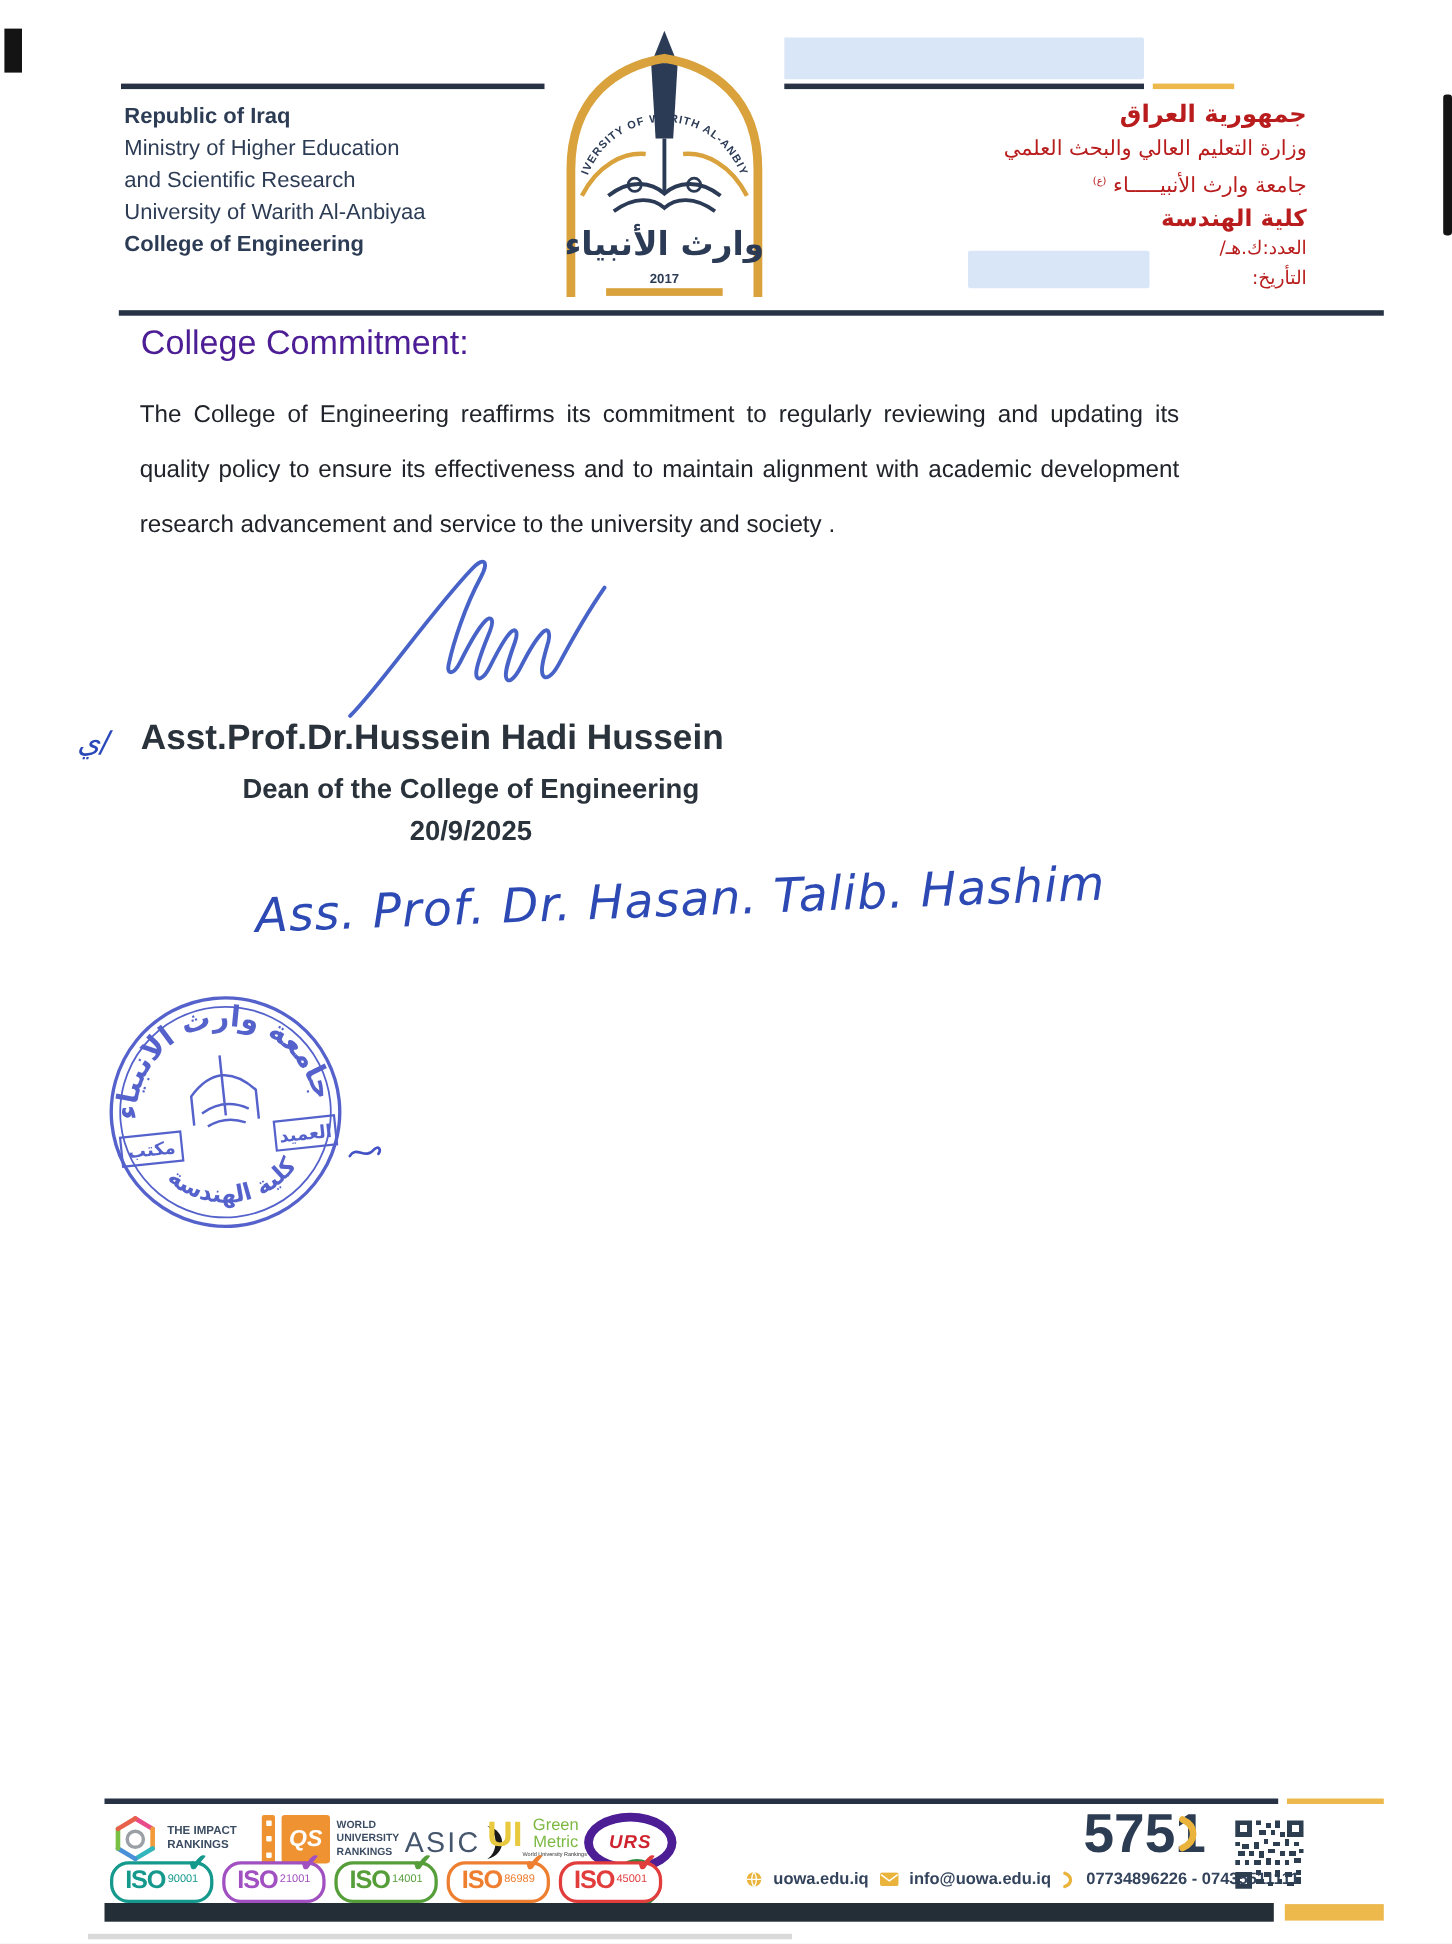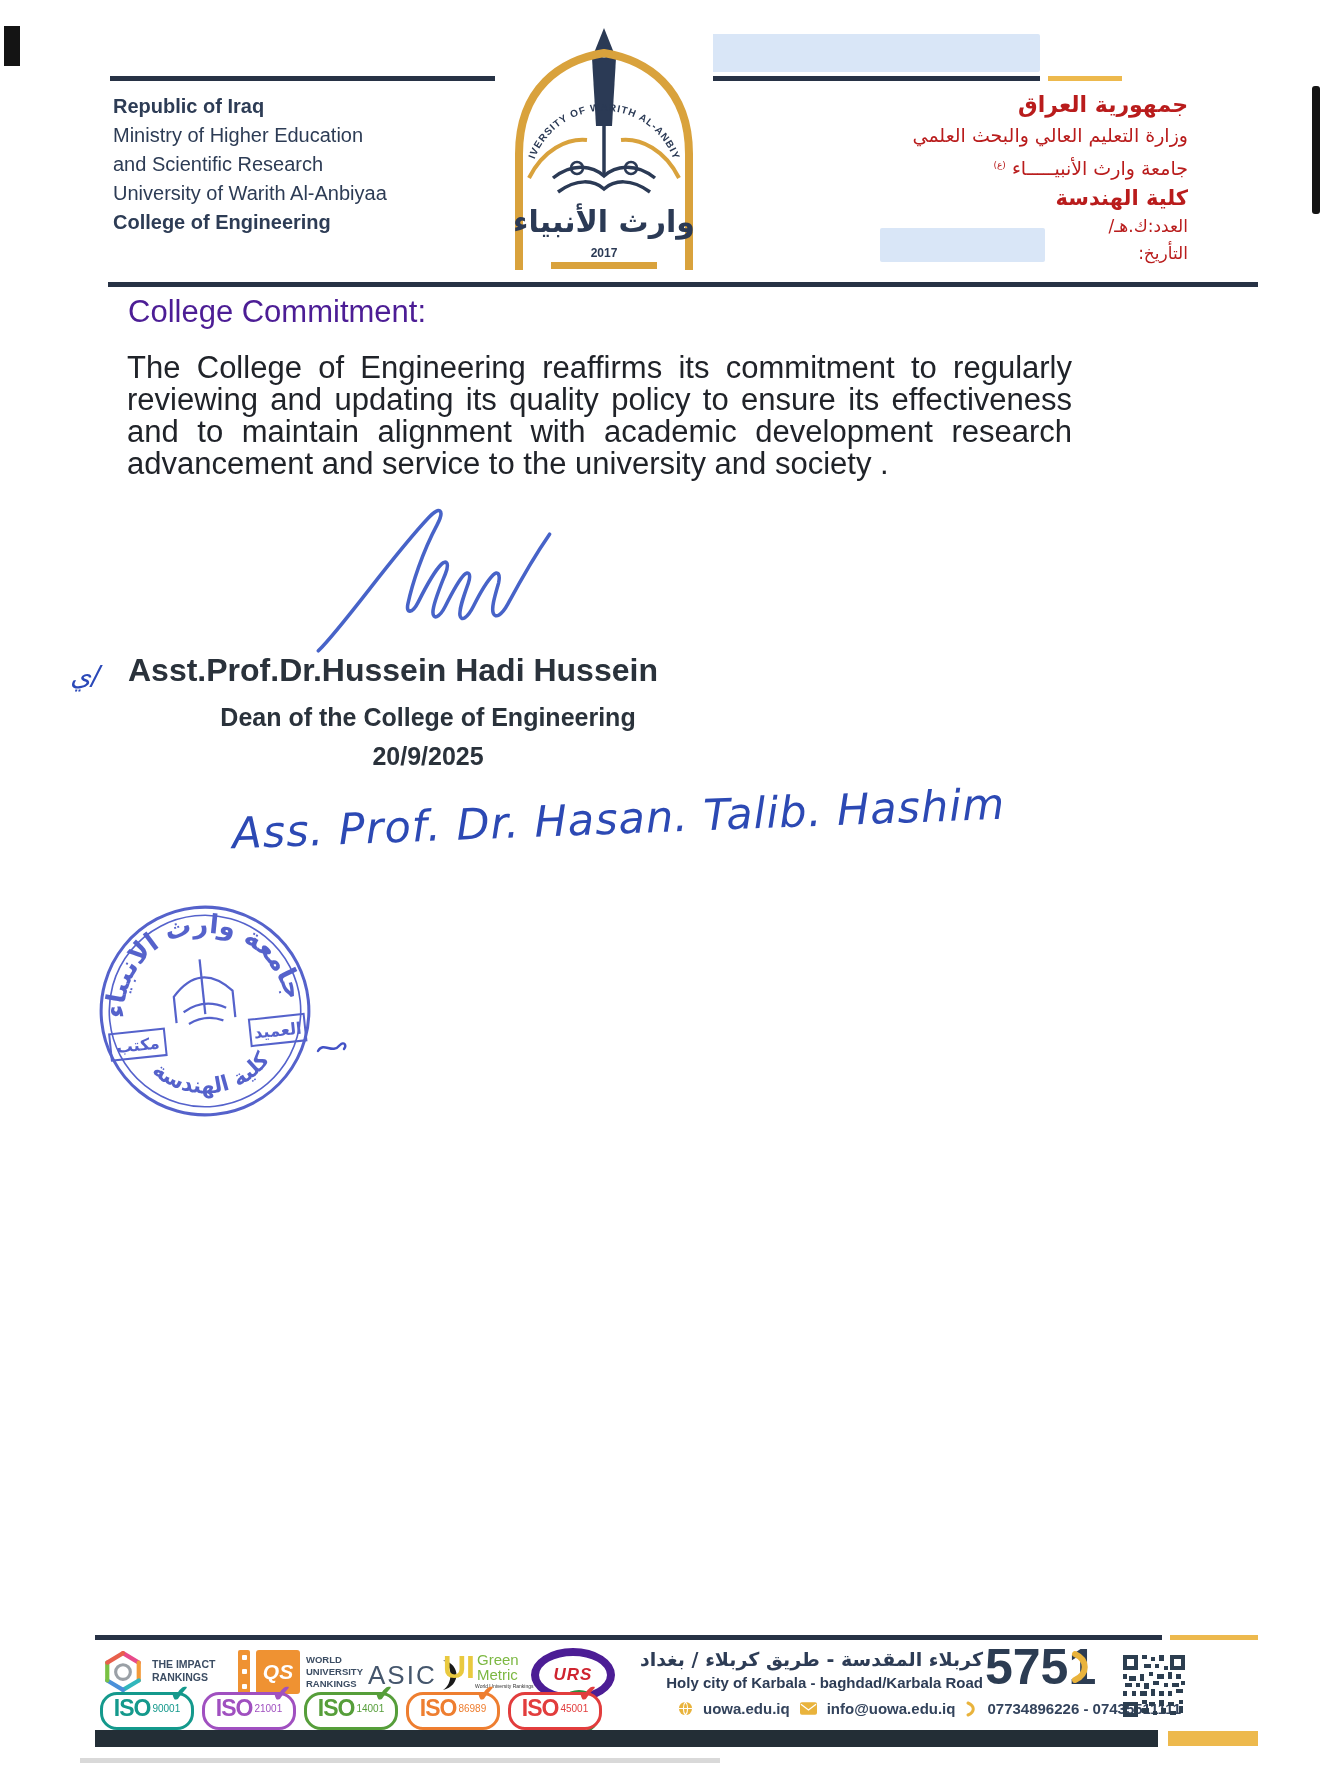"The College of Engineering reaffirms" .paragraph { font-size: 31px -> 22px; line-height: 32px -> 50px }
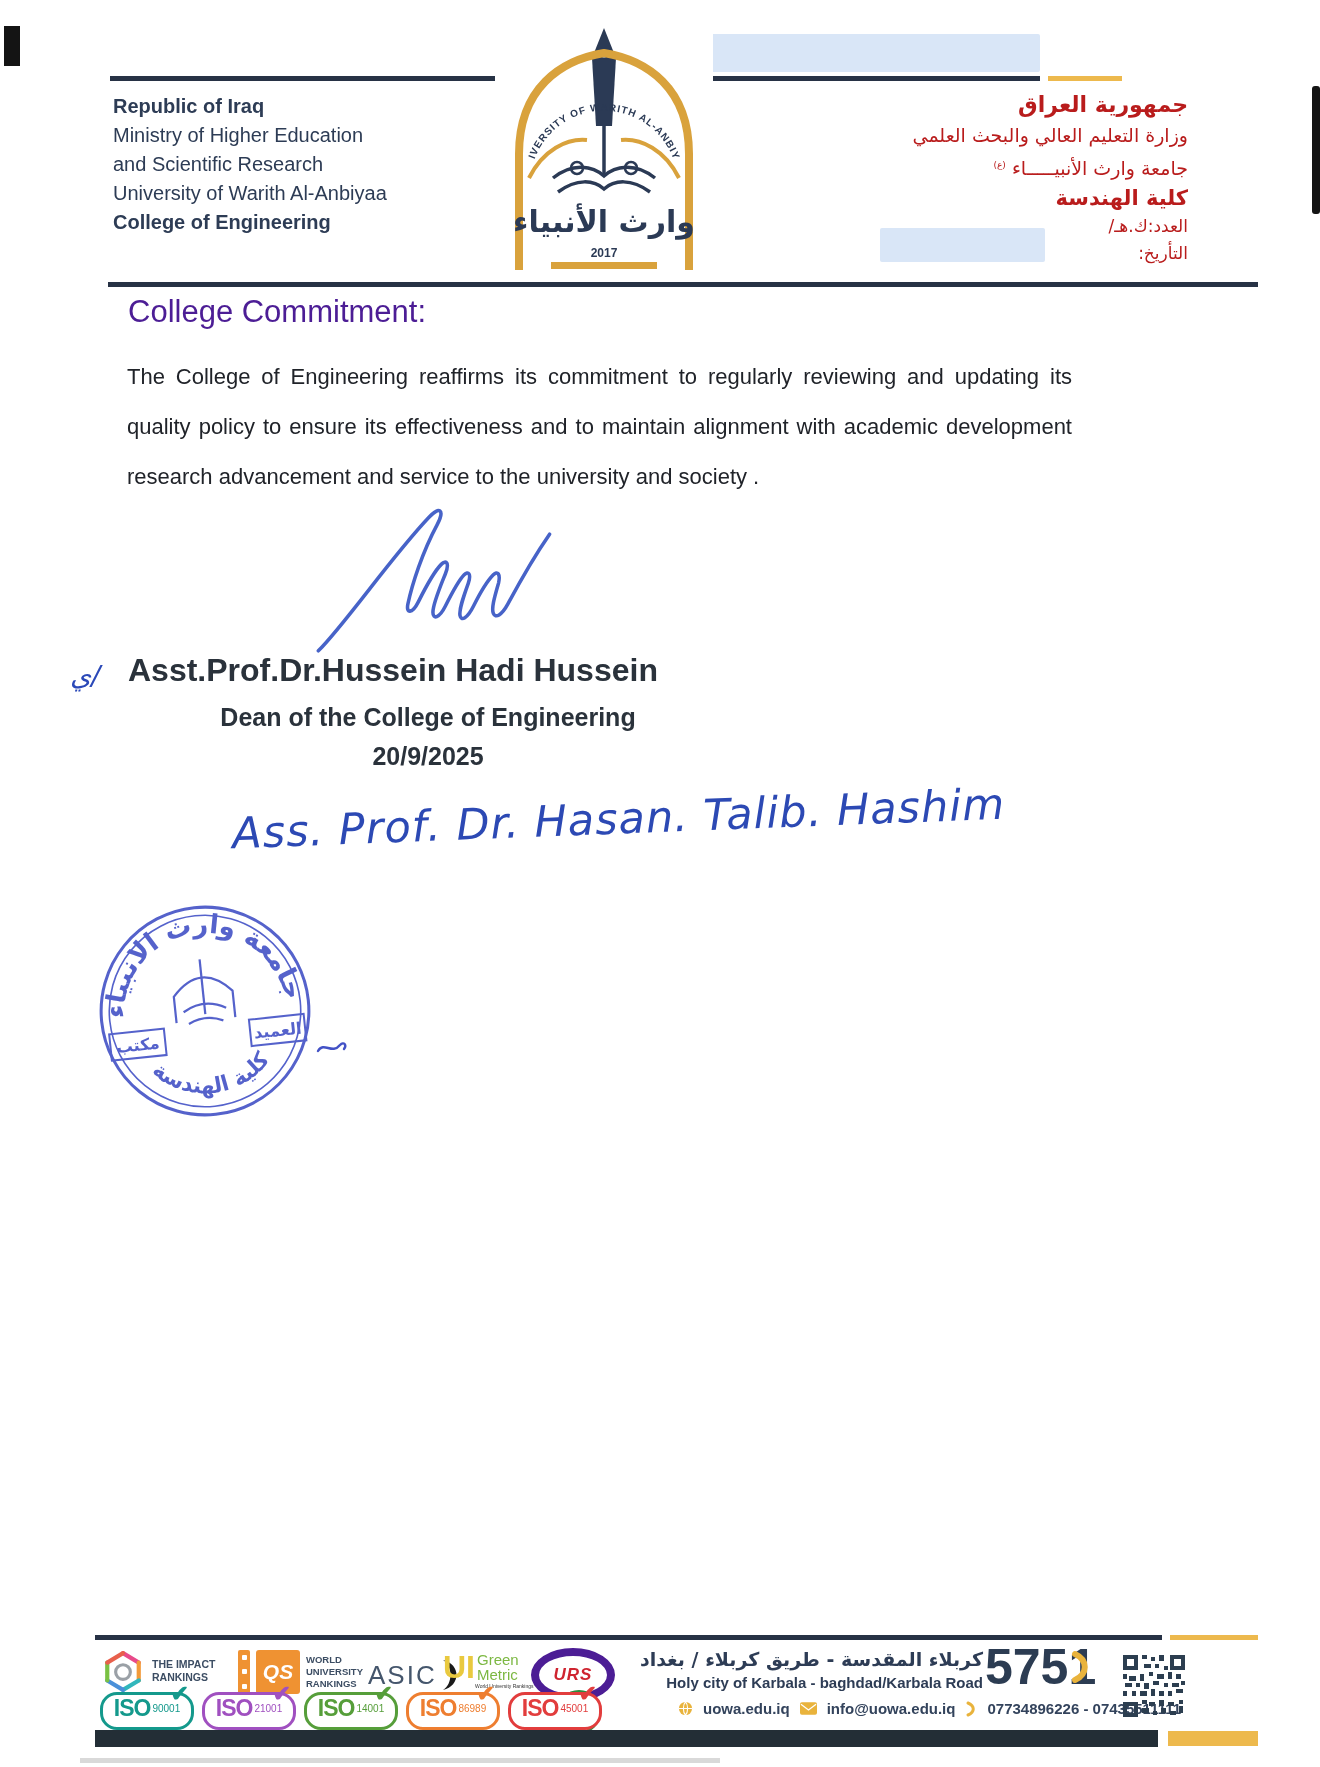"Green" .gm-txt { text-align: none -> center }
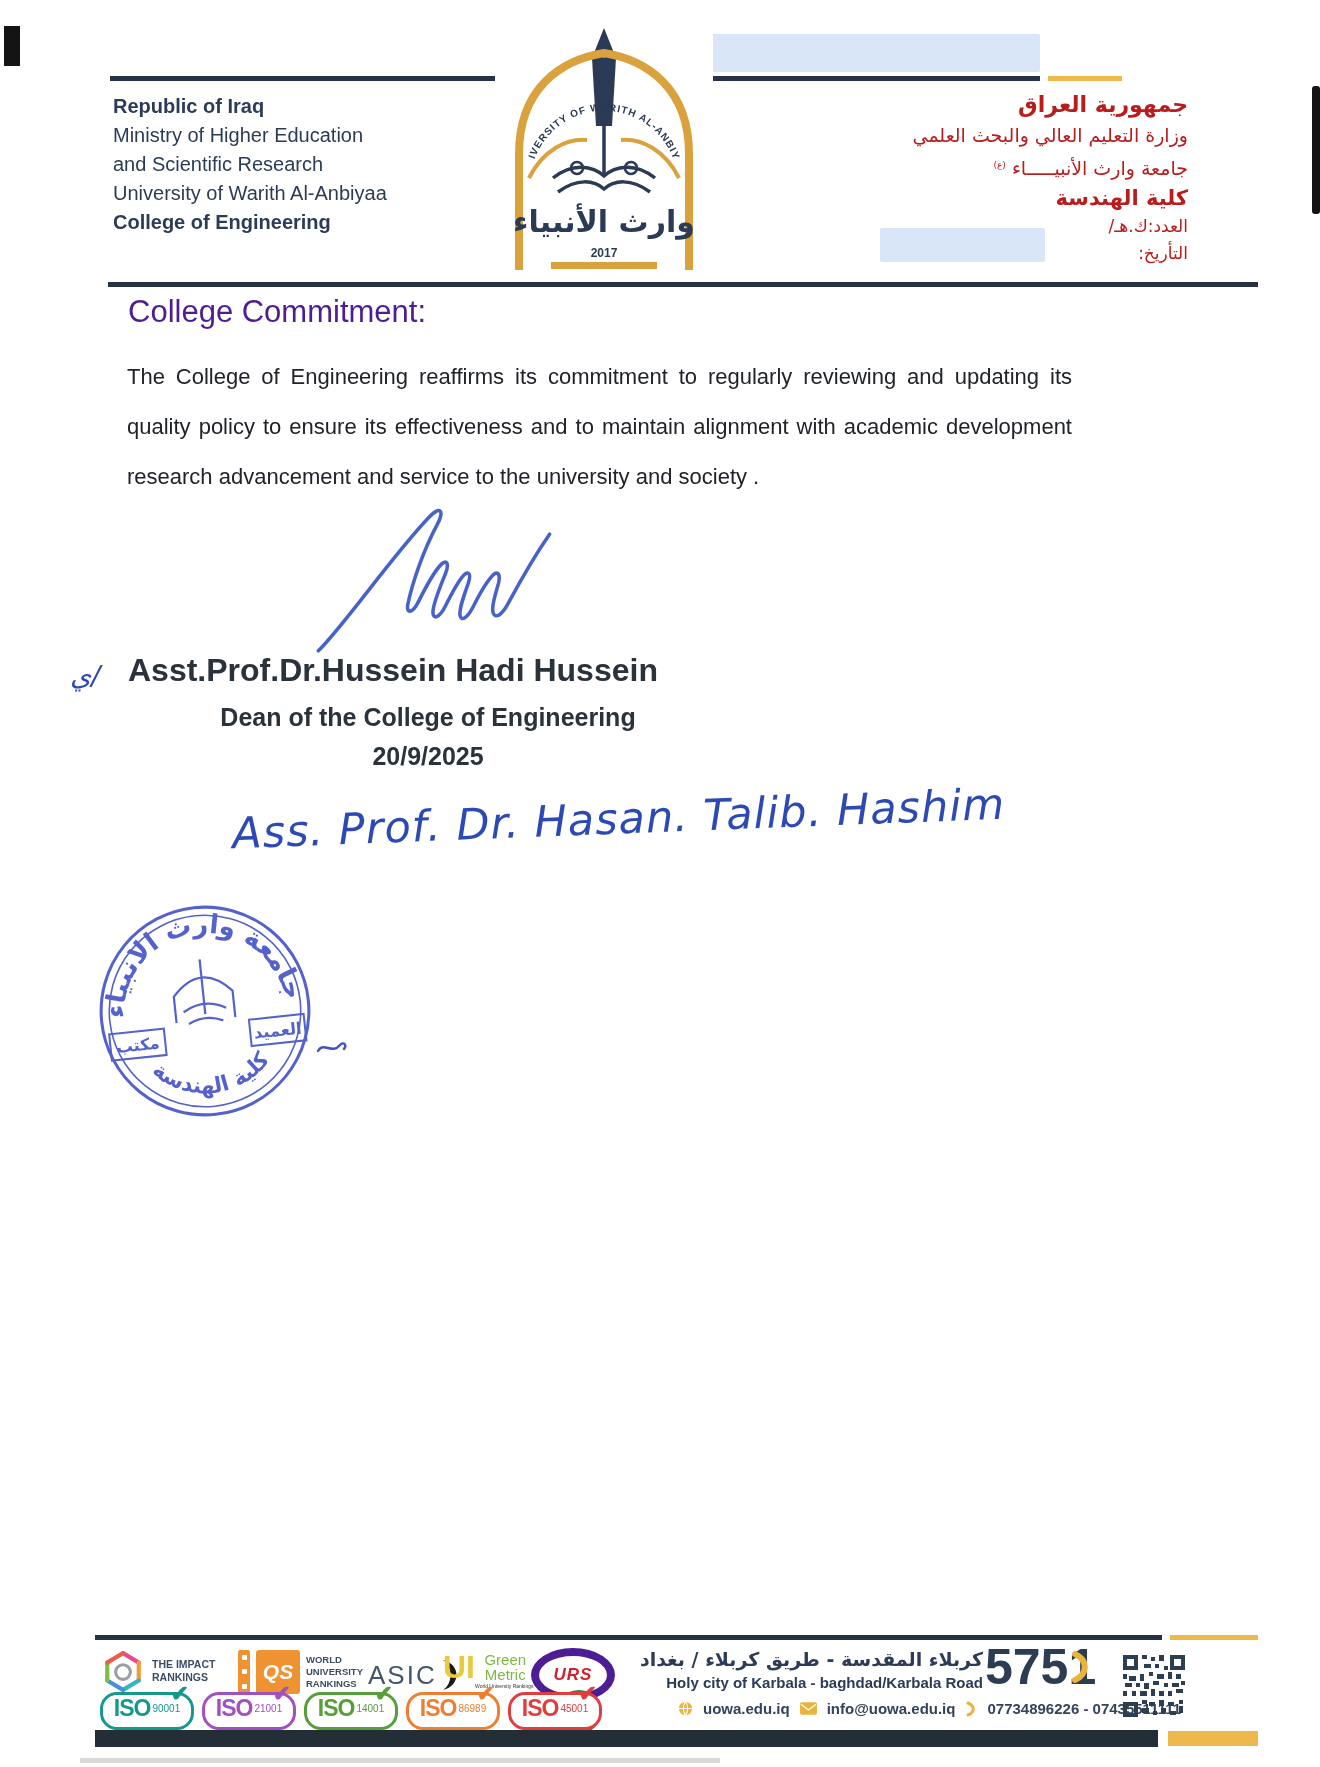"كربلاء المقدسة - طريق كربلاء" div.abs { html: <div> <div>كربلاء المقدسة - طريق كربلاء / بغداد</div> <div>Holy city of Karbala - baghdad/Karbala Road</div> </div> -> none }
